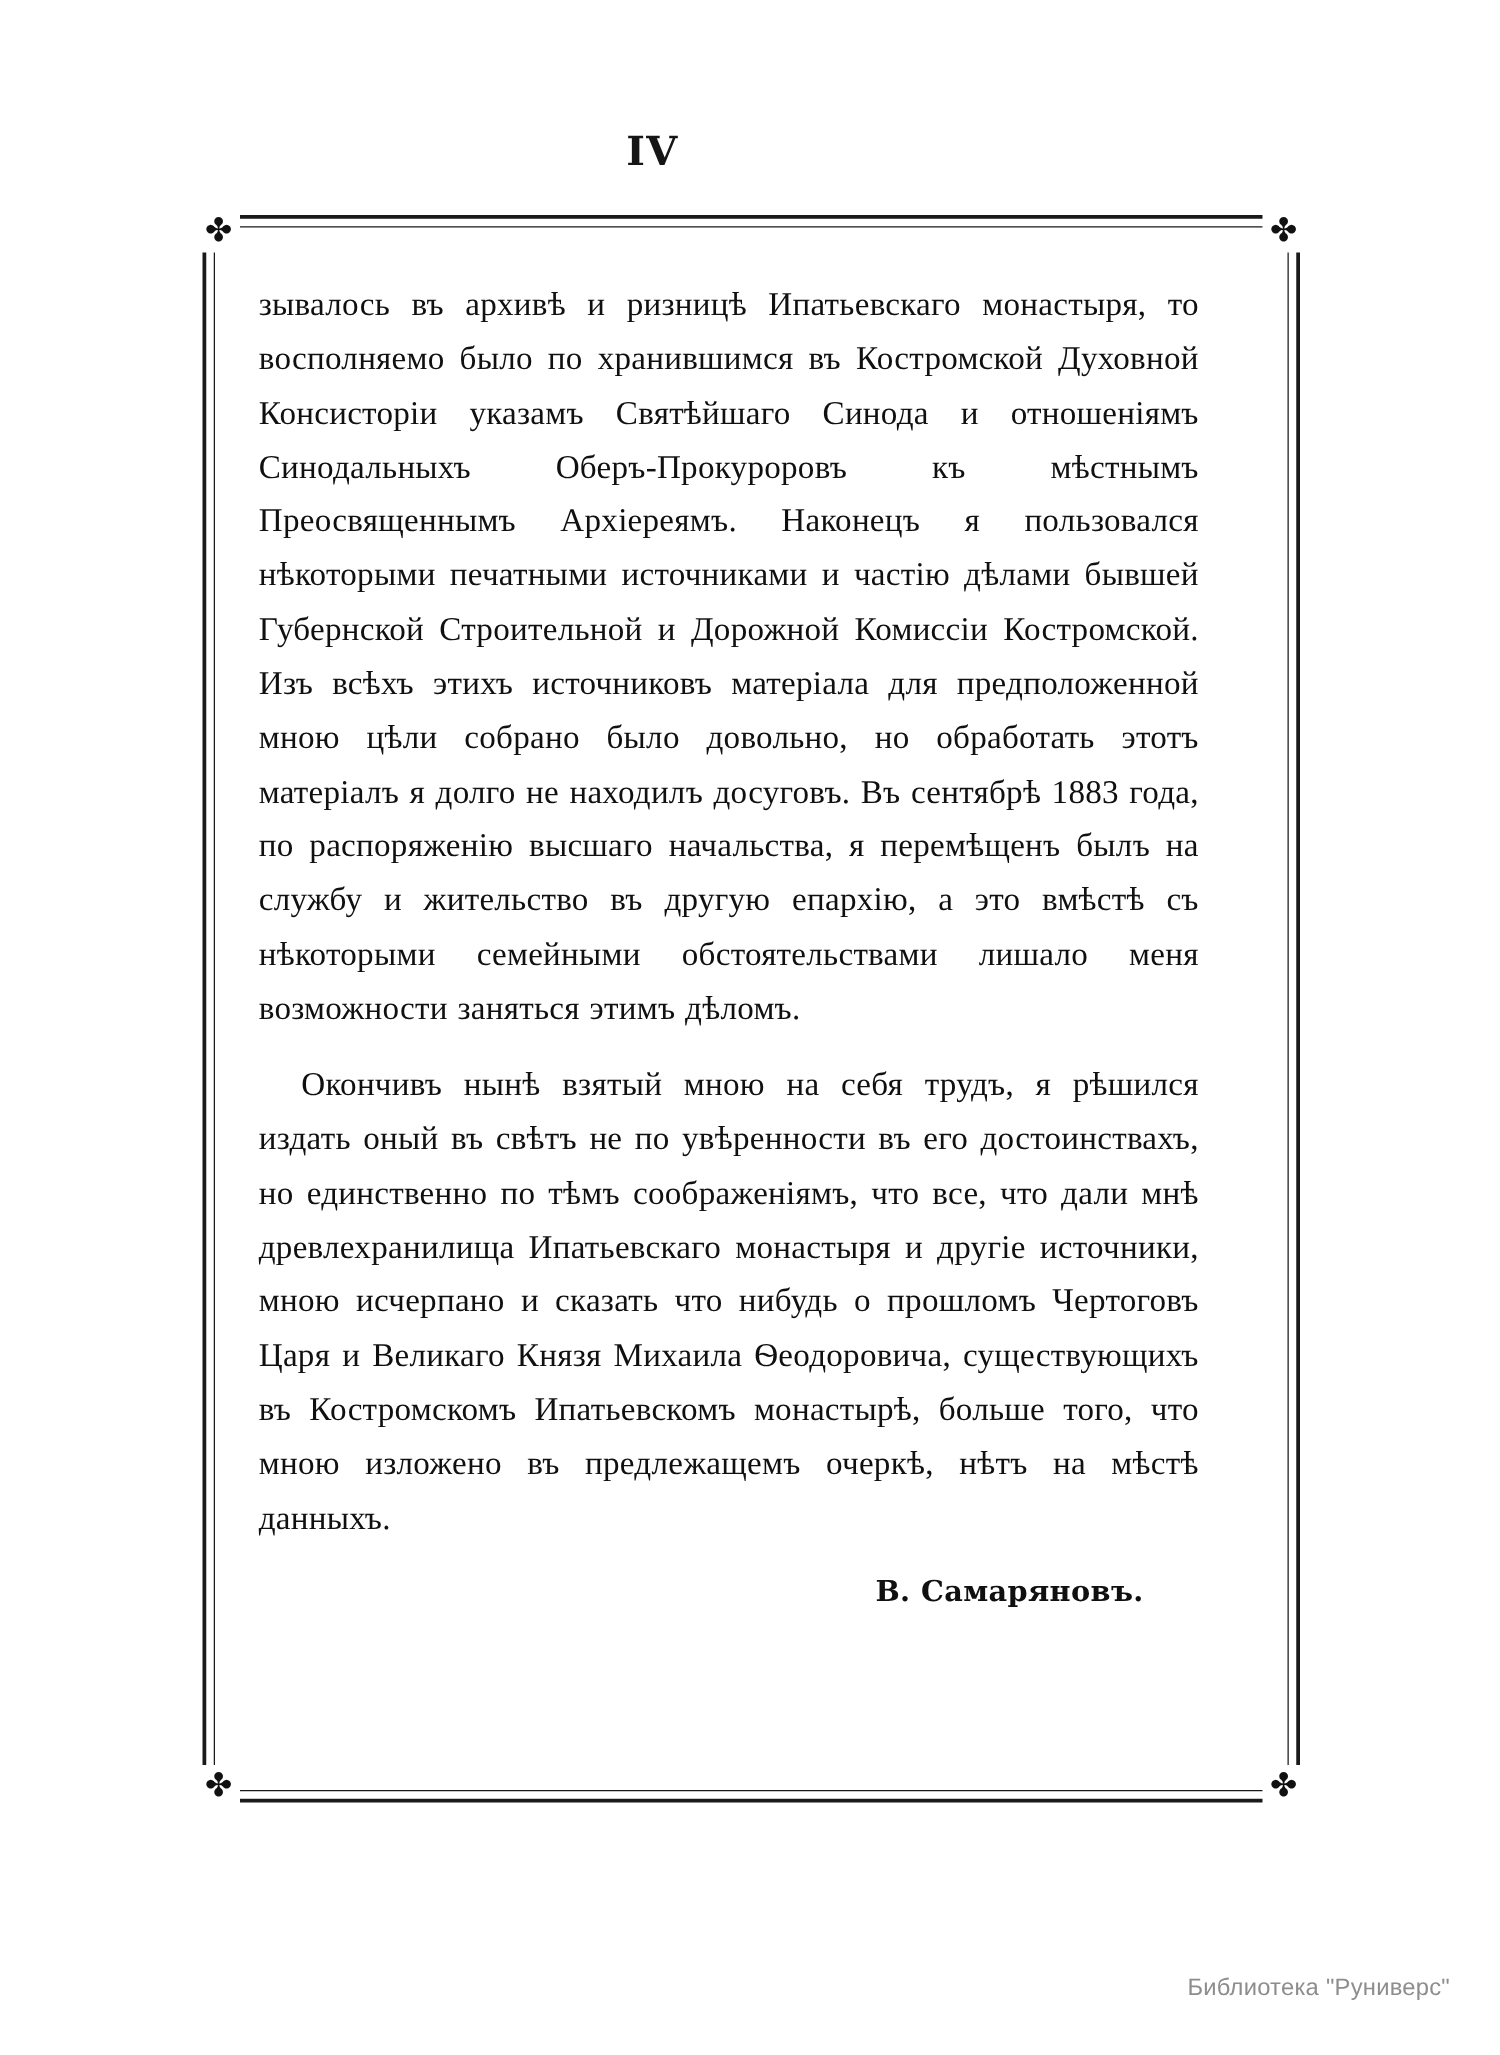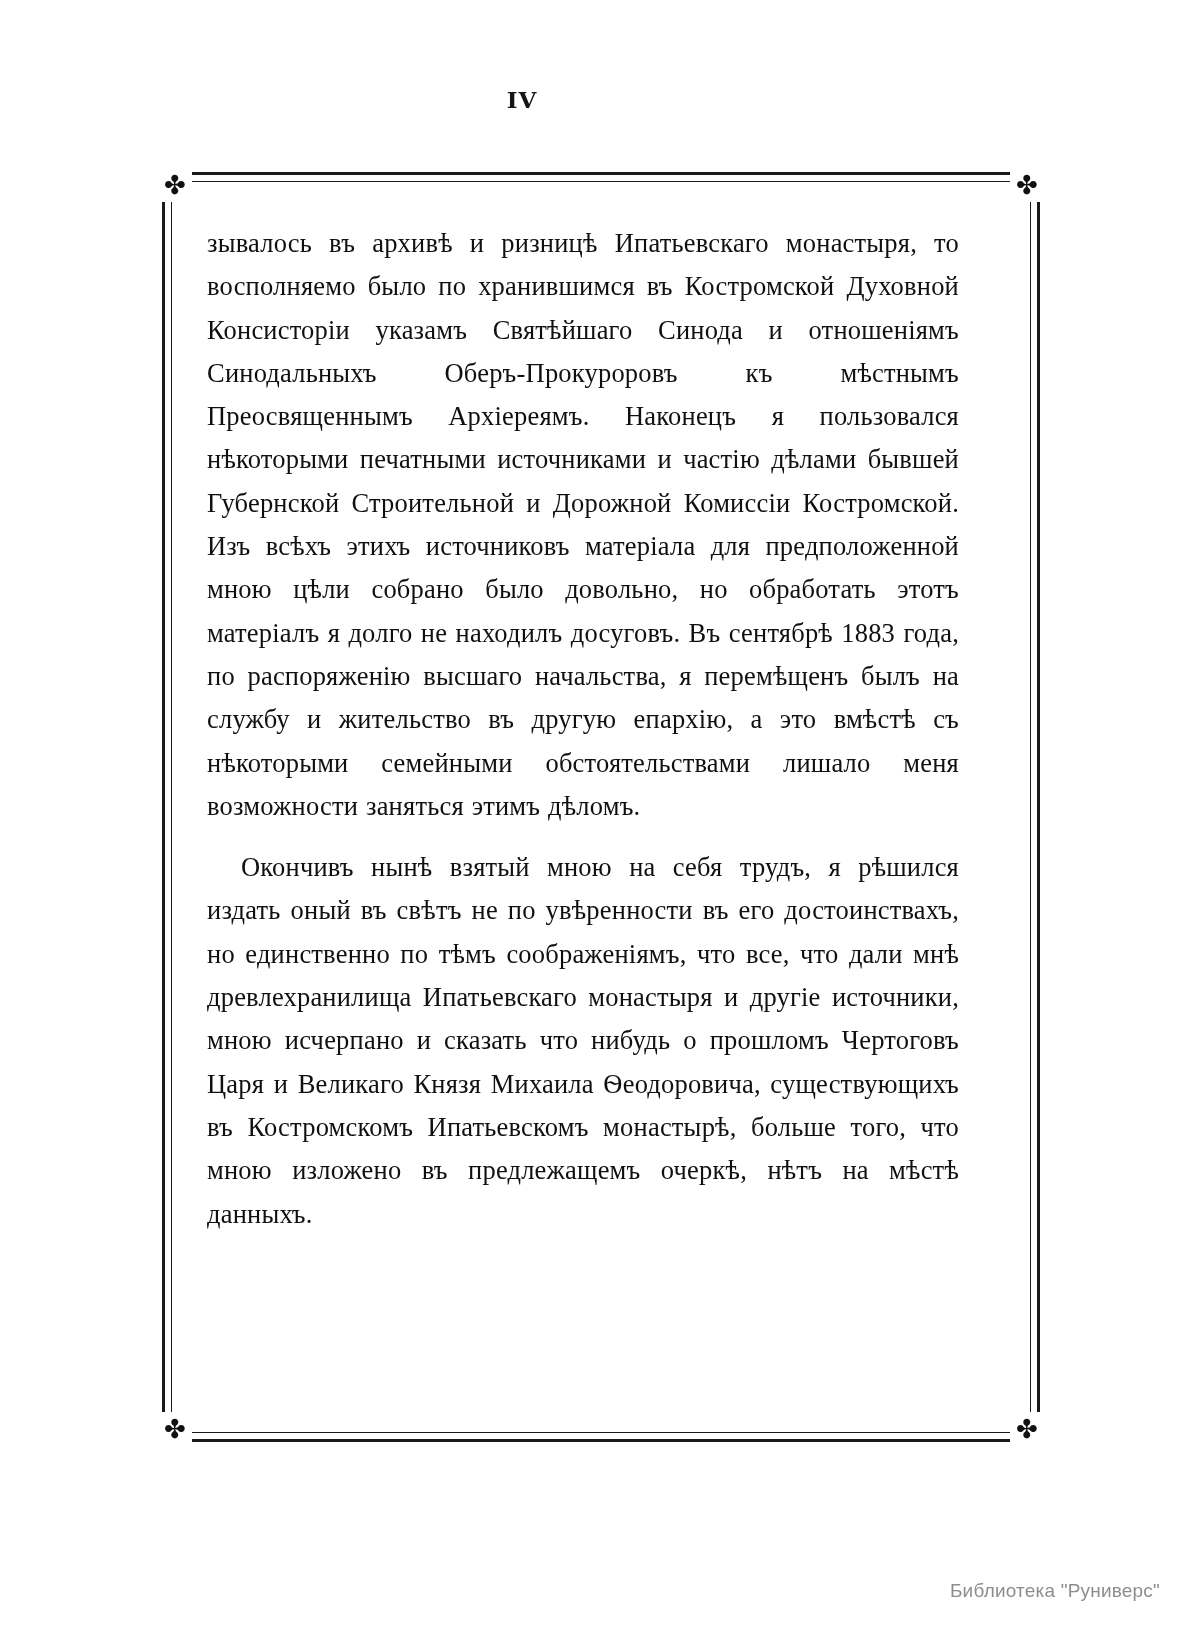"IV" .page-number { font-size: 23px -> 32px; top: 86px -> 102px }
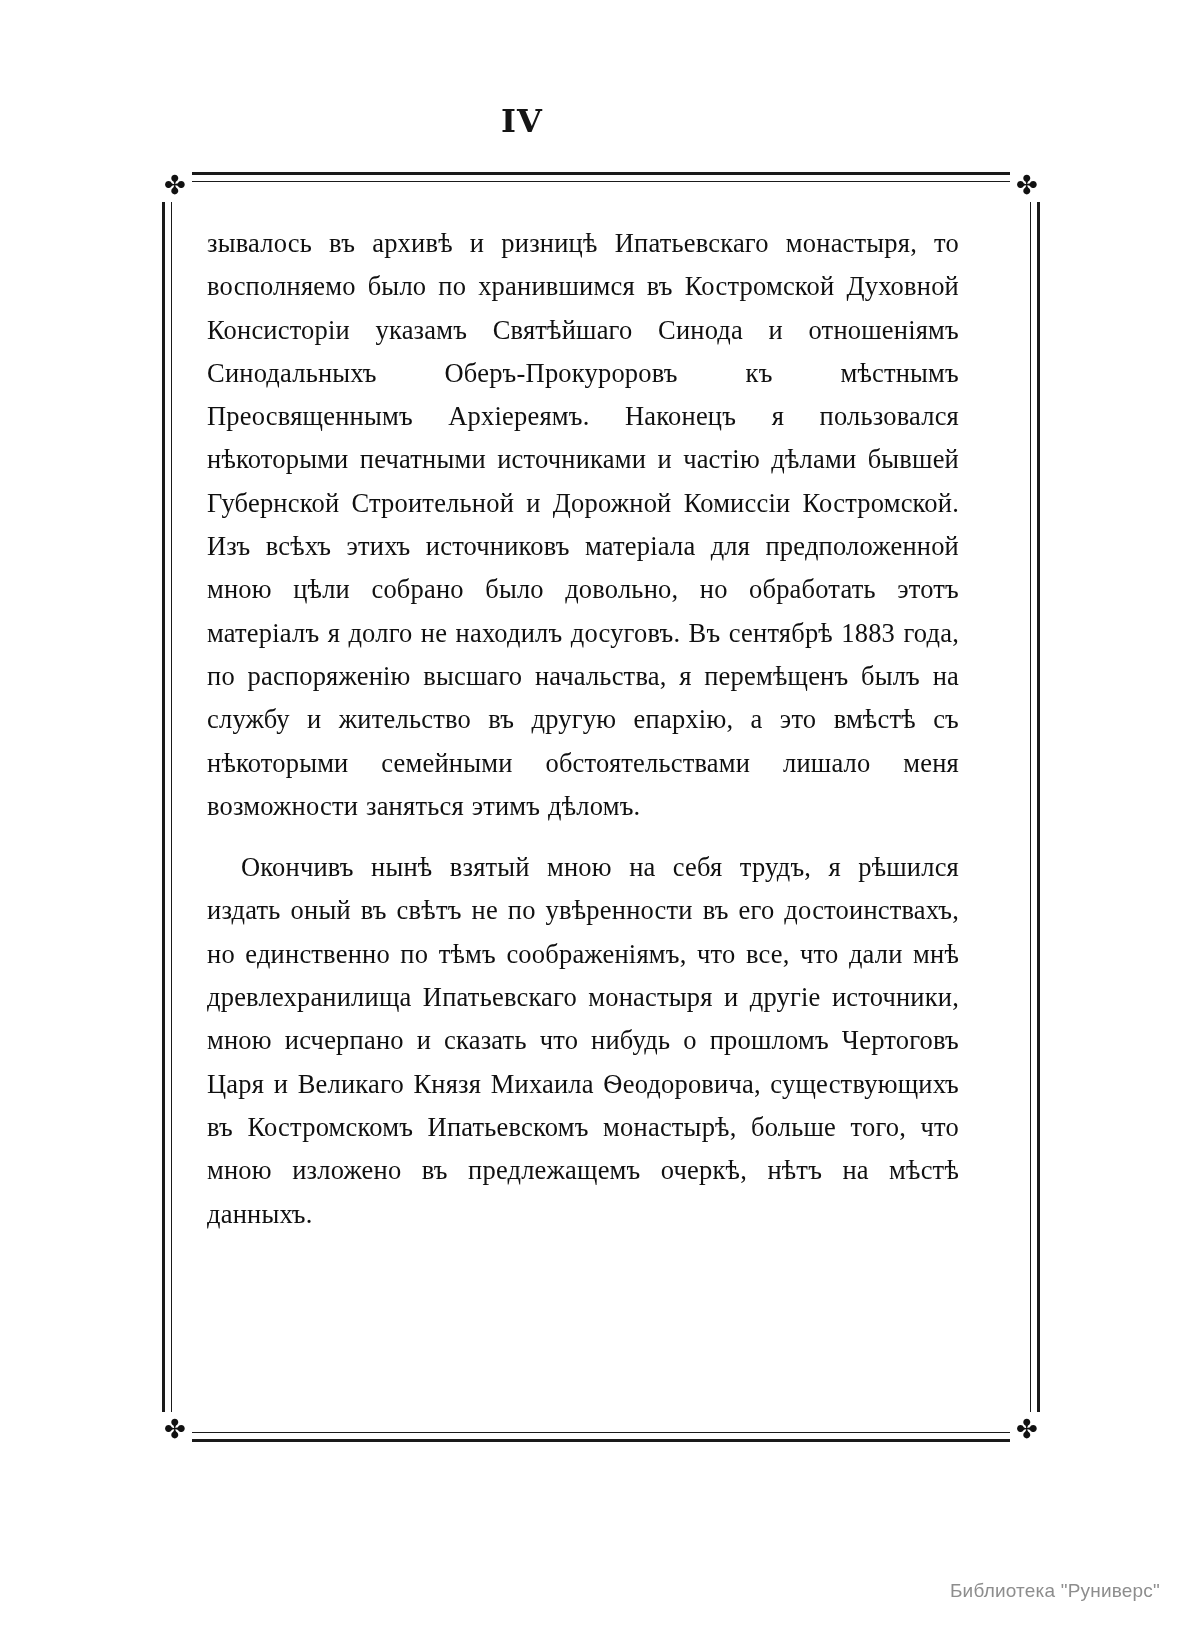"В. Самаряновъ." div.signature { html: none -> <div>В. Самаряновъ.</div> }
